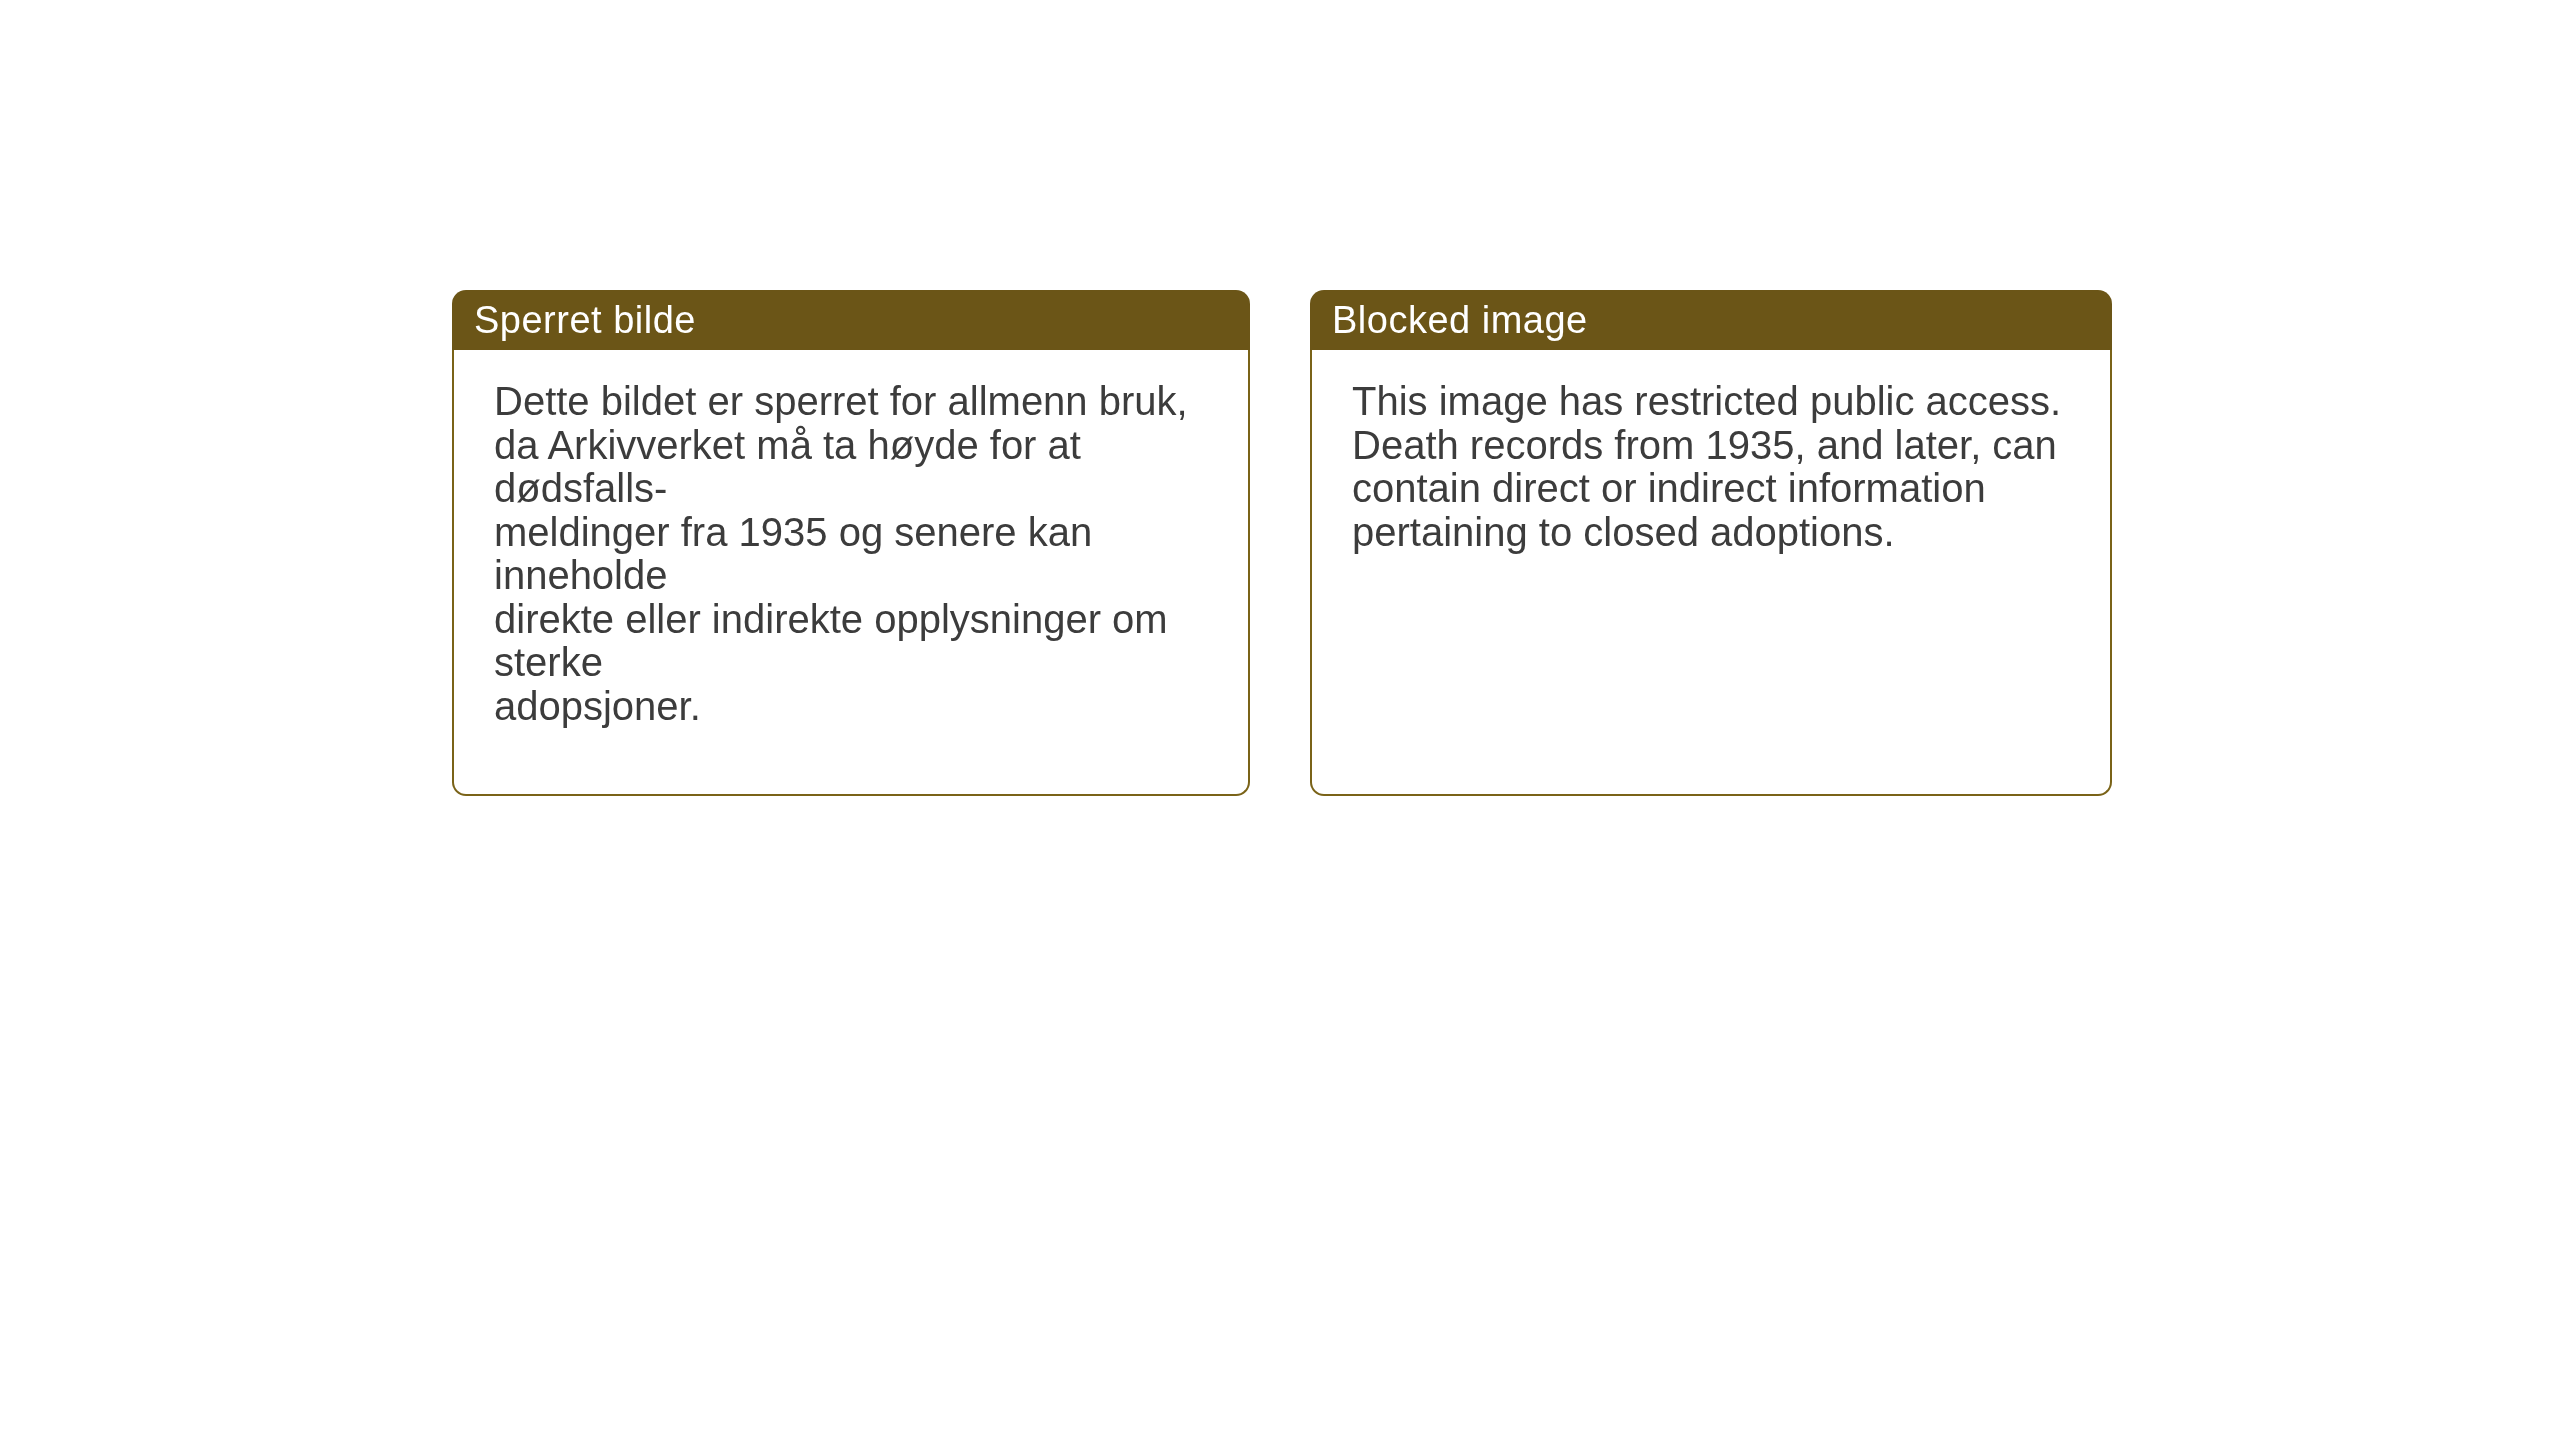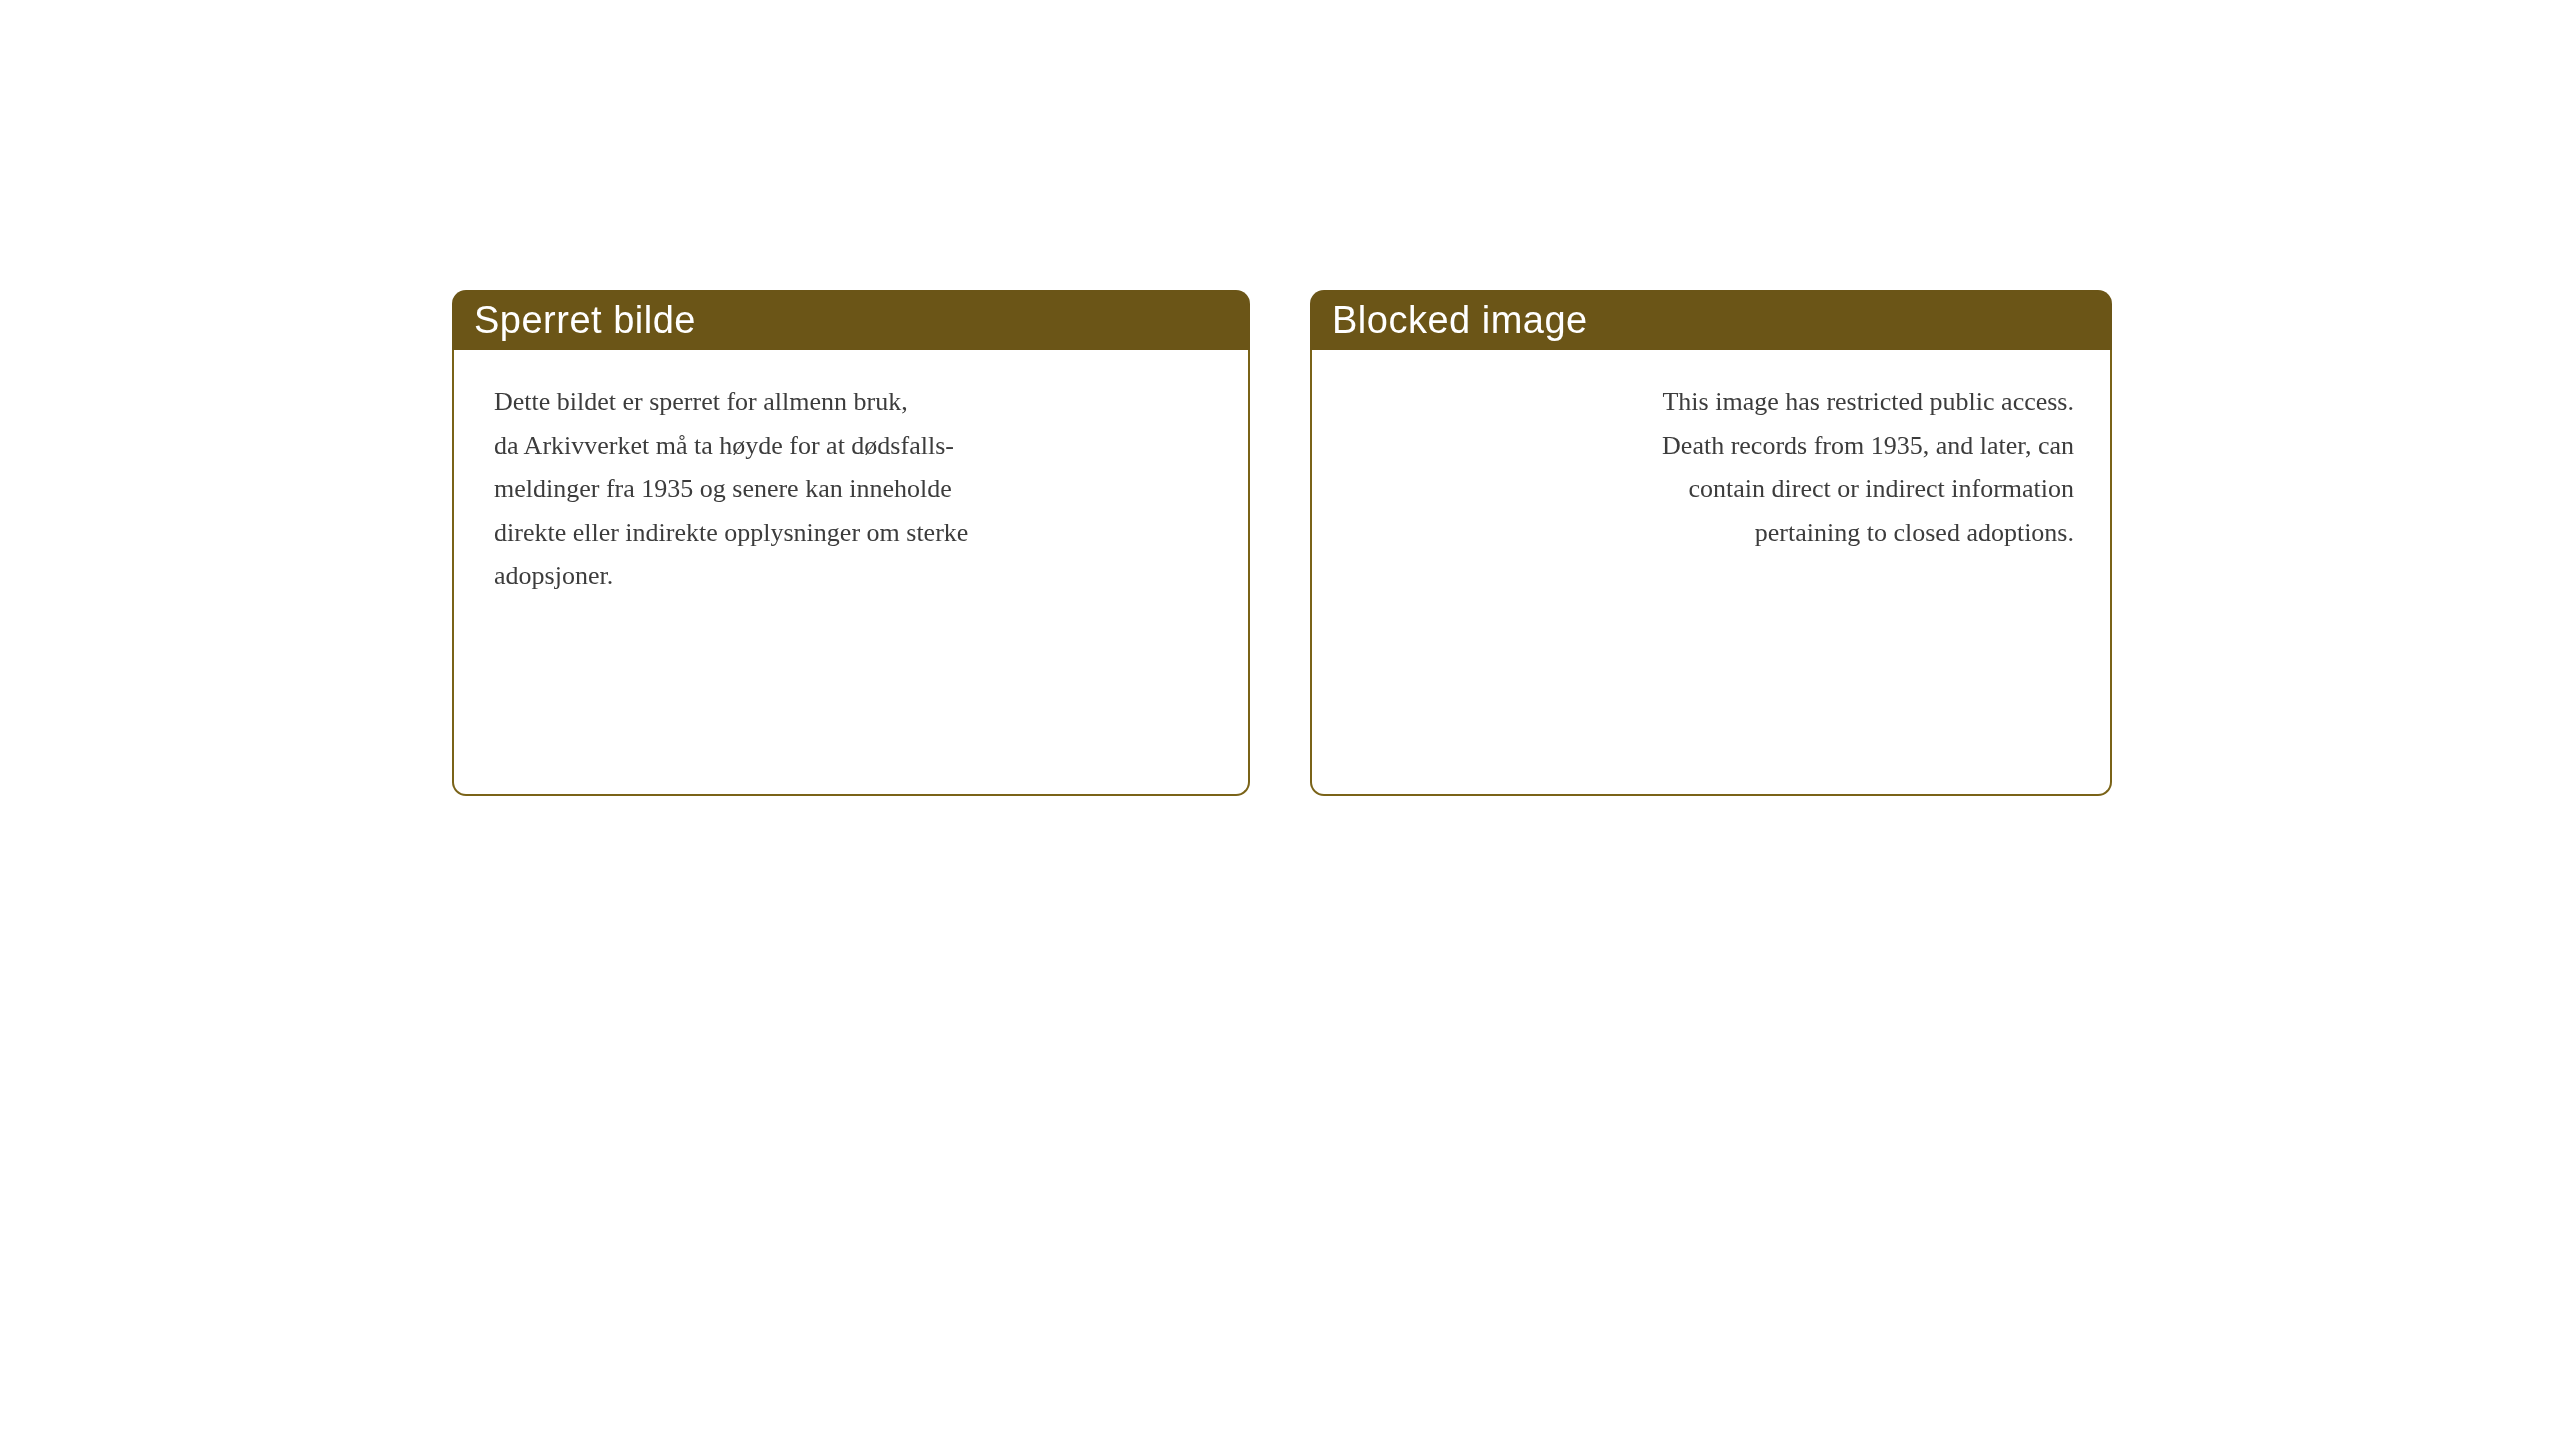"Blocked image" .notice-card.right { text-align: right -> none }
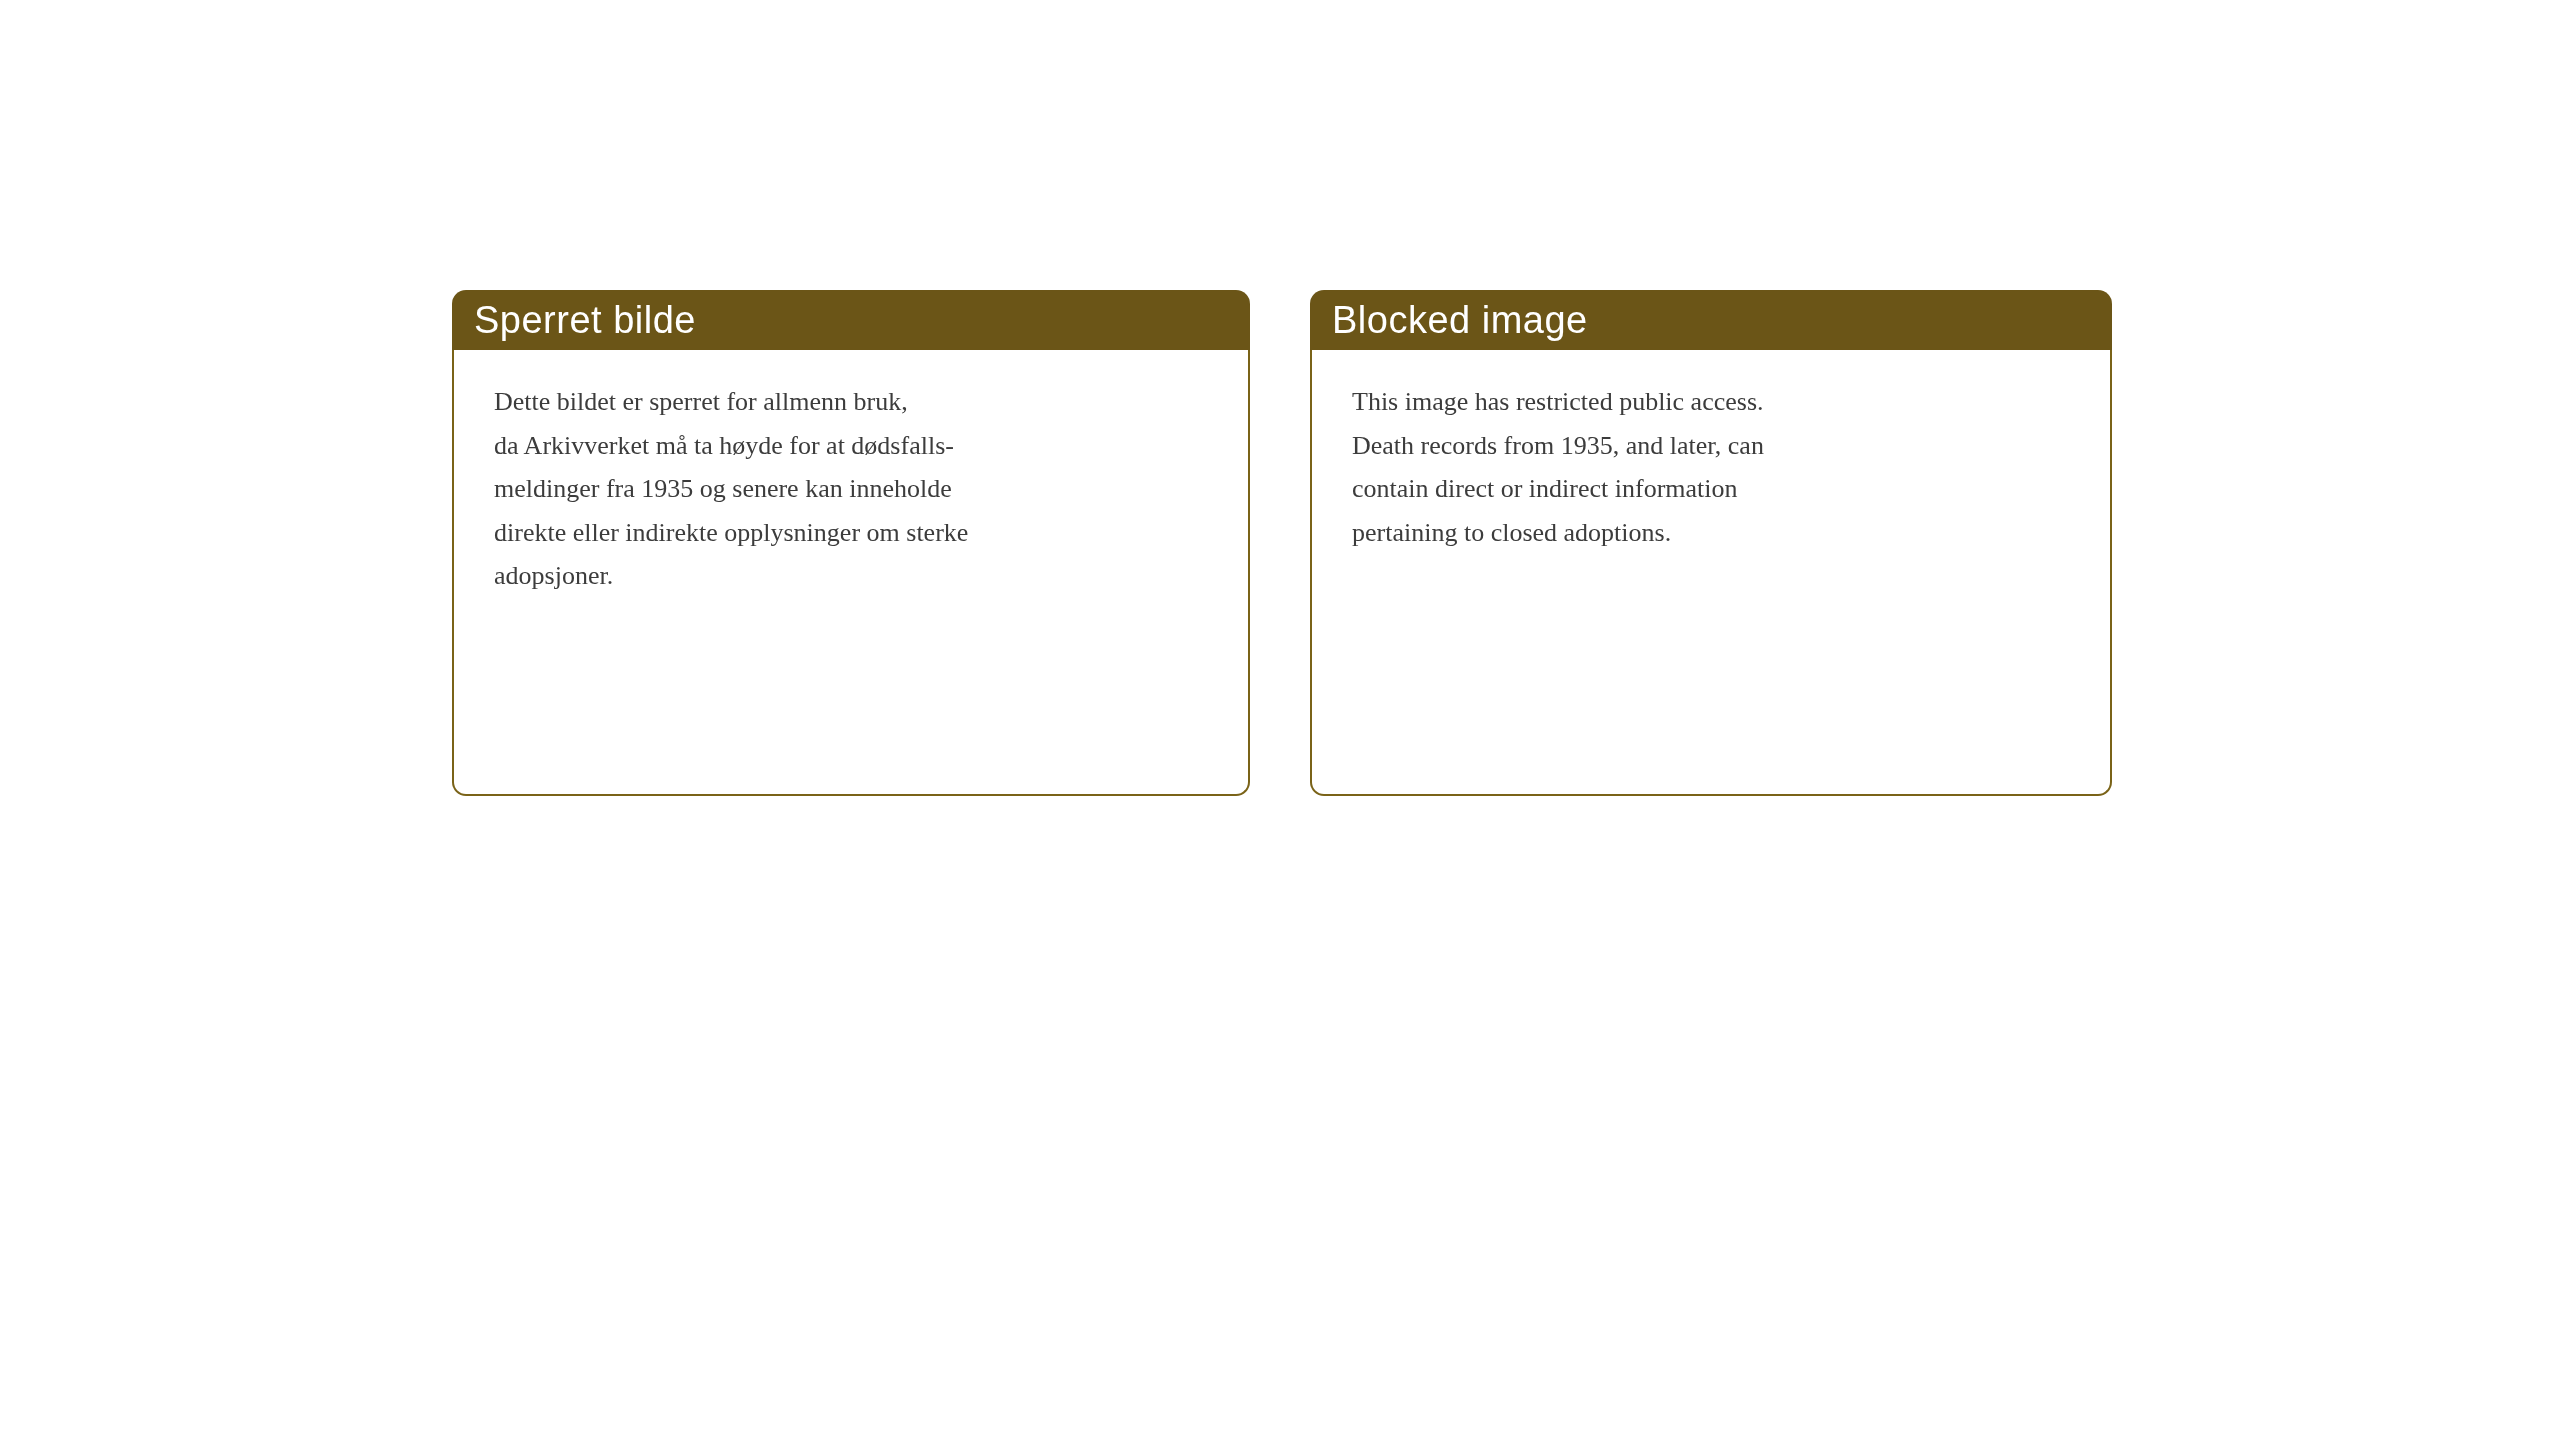"Dette bildet er sperret for" .card-body p { font-family: Liberation Serif, serif -> none; font-size: 26px -> 40px }
